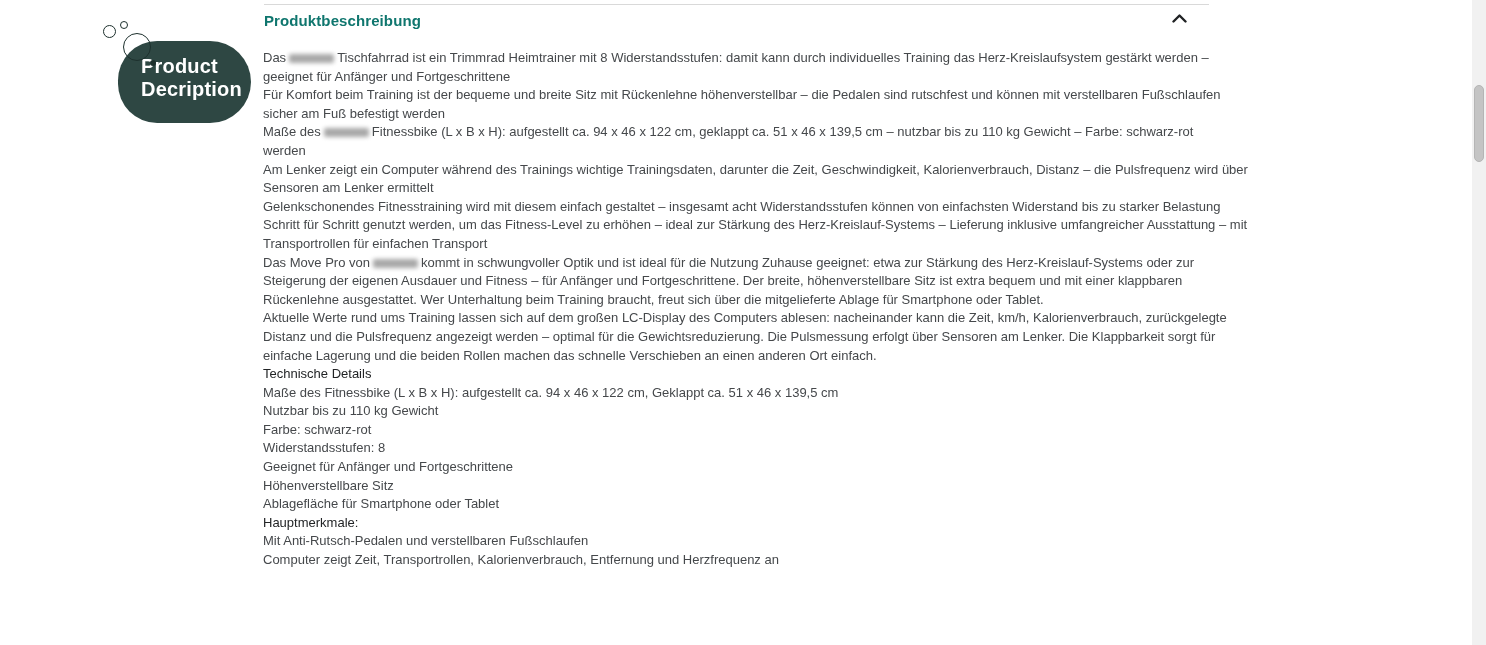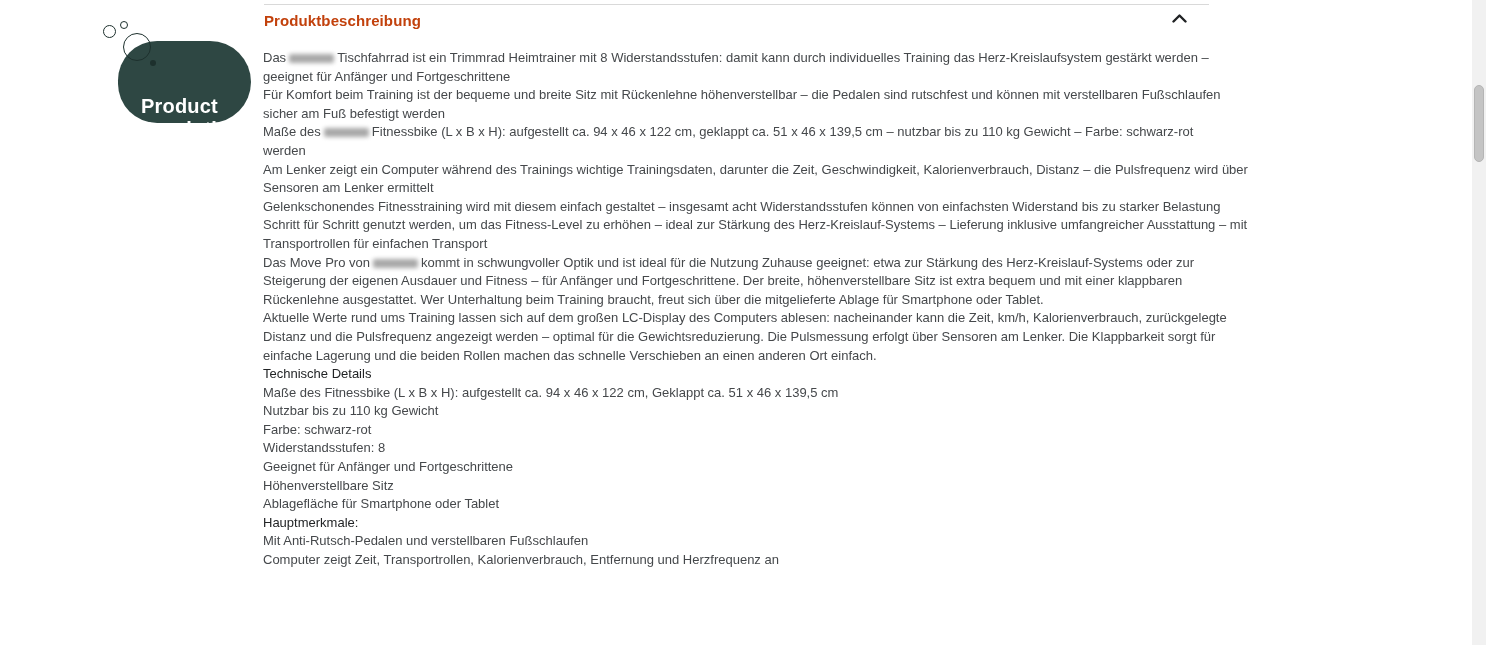"Produktbeschreibung" .panel-title { color: #c2410c -> #0f766e }
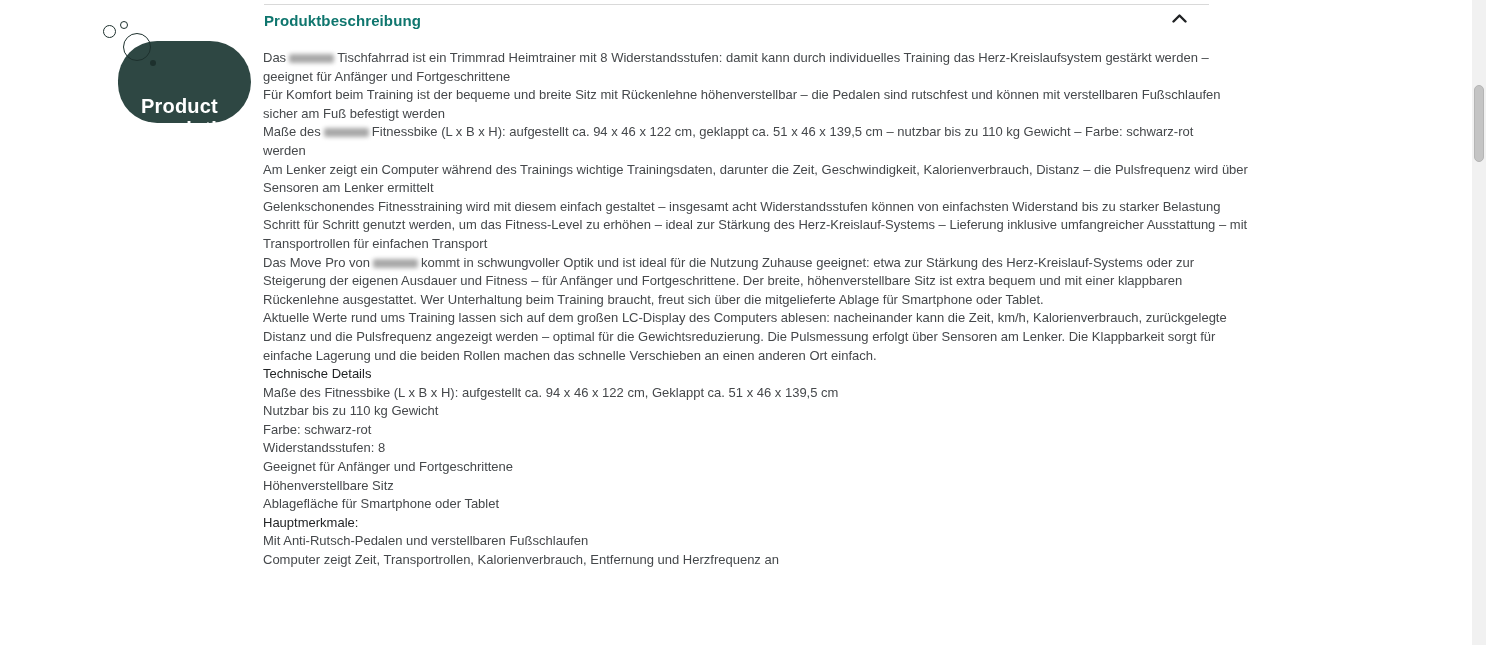"Product" .badge-text { margin-top: 40px -> none }
